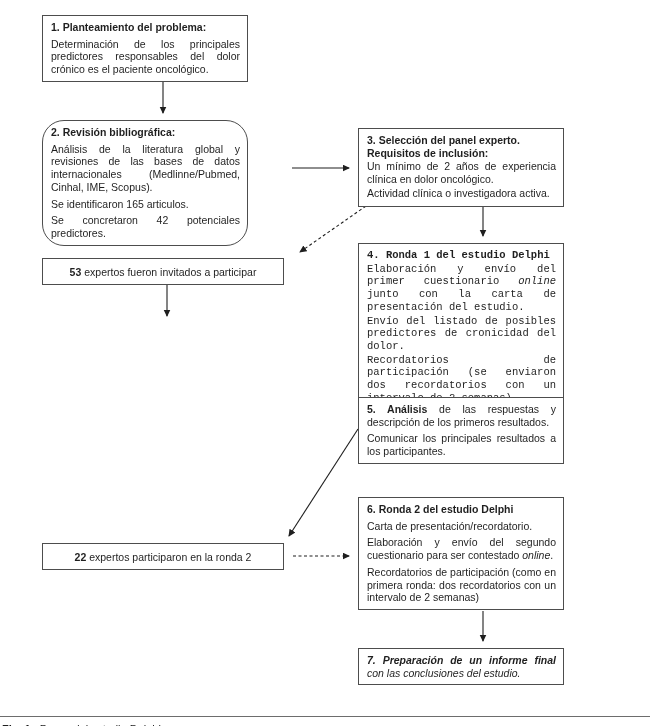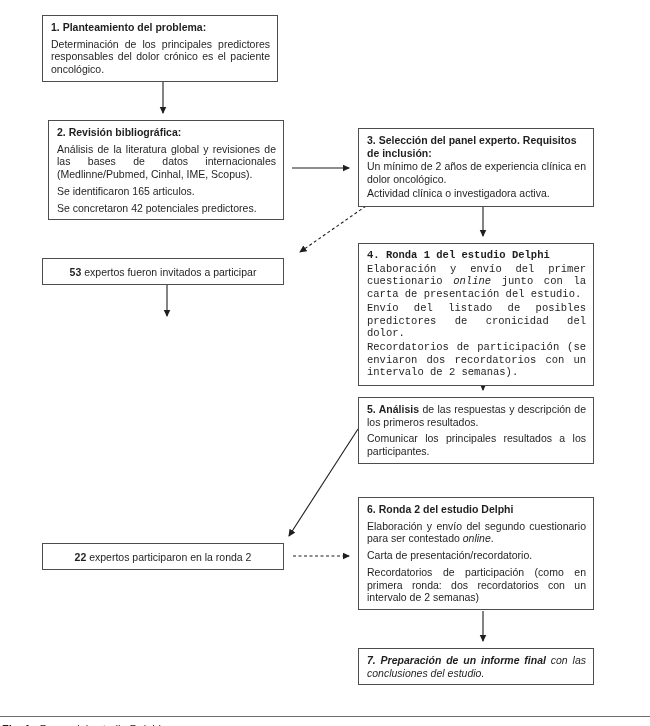"1. Planteamiento del problema:" .box { width: 236px -> 206px }
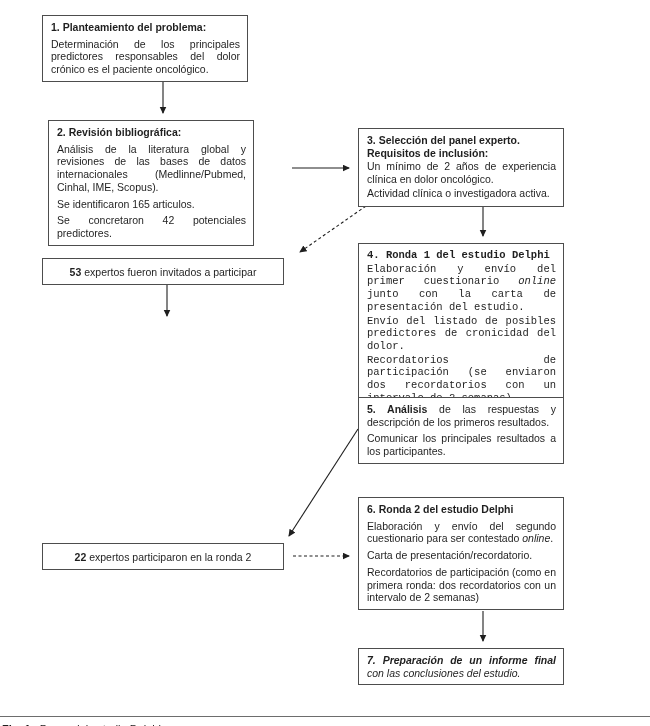"2. Revisión bibliográfica:" div.box { border-radius: none -> 22px; left: 48px -> 42px }
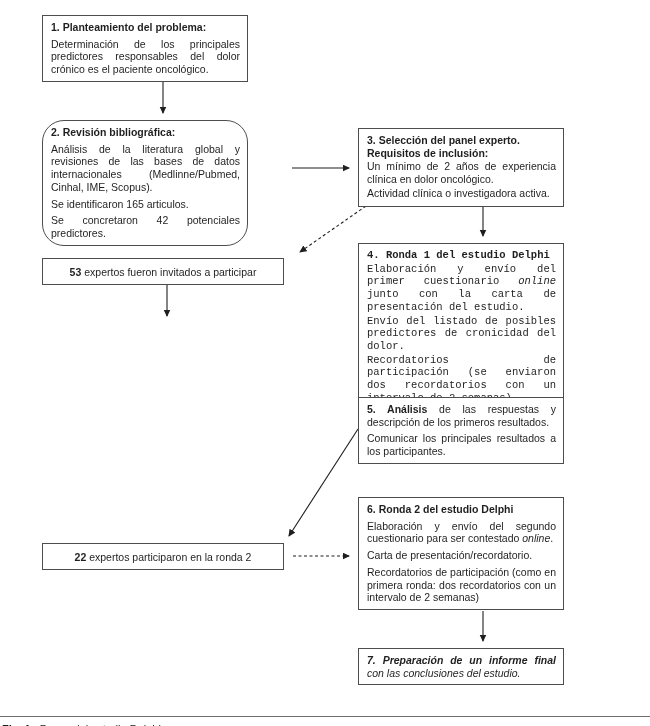"Elaboración y envío del segundo" p { order: before "Carta de presentación/recordatorio." -> after "Carta de presentación/recordatorio." }
